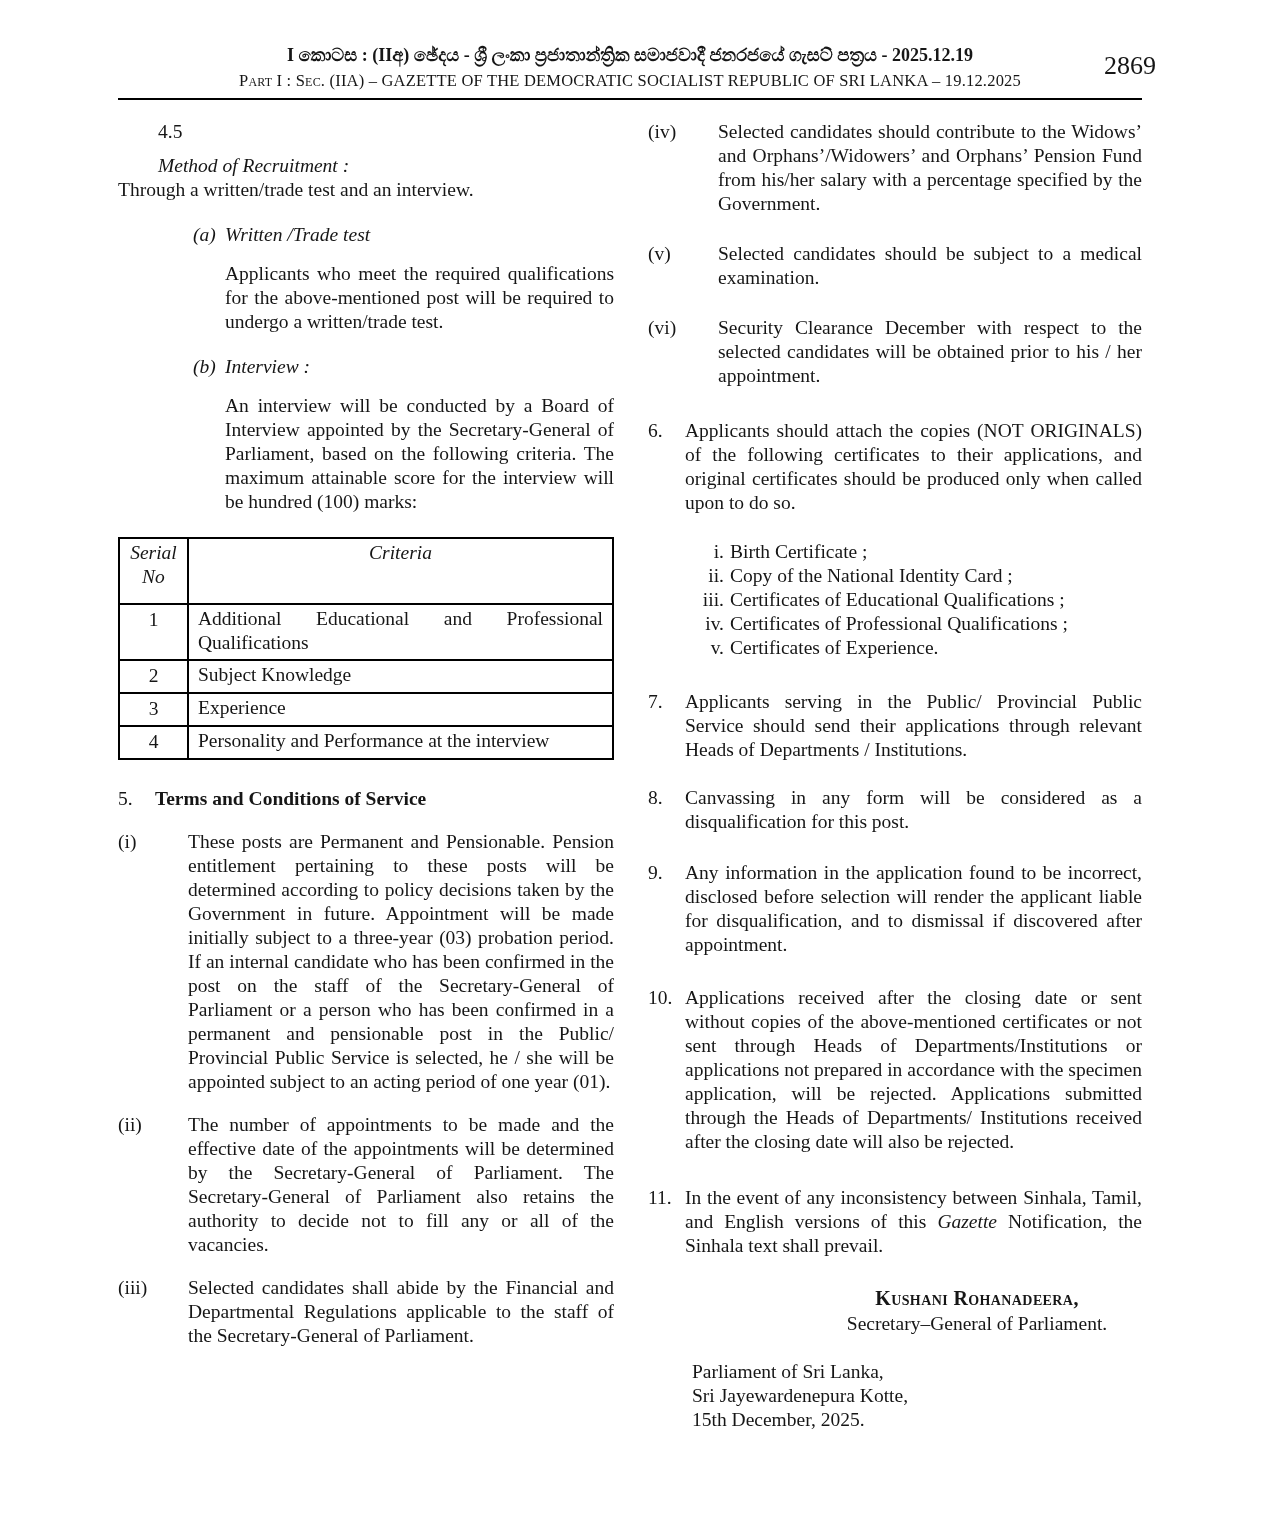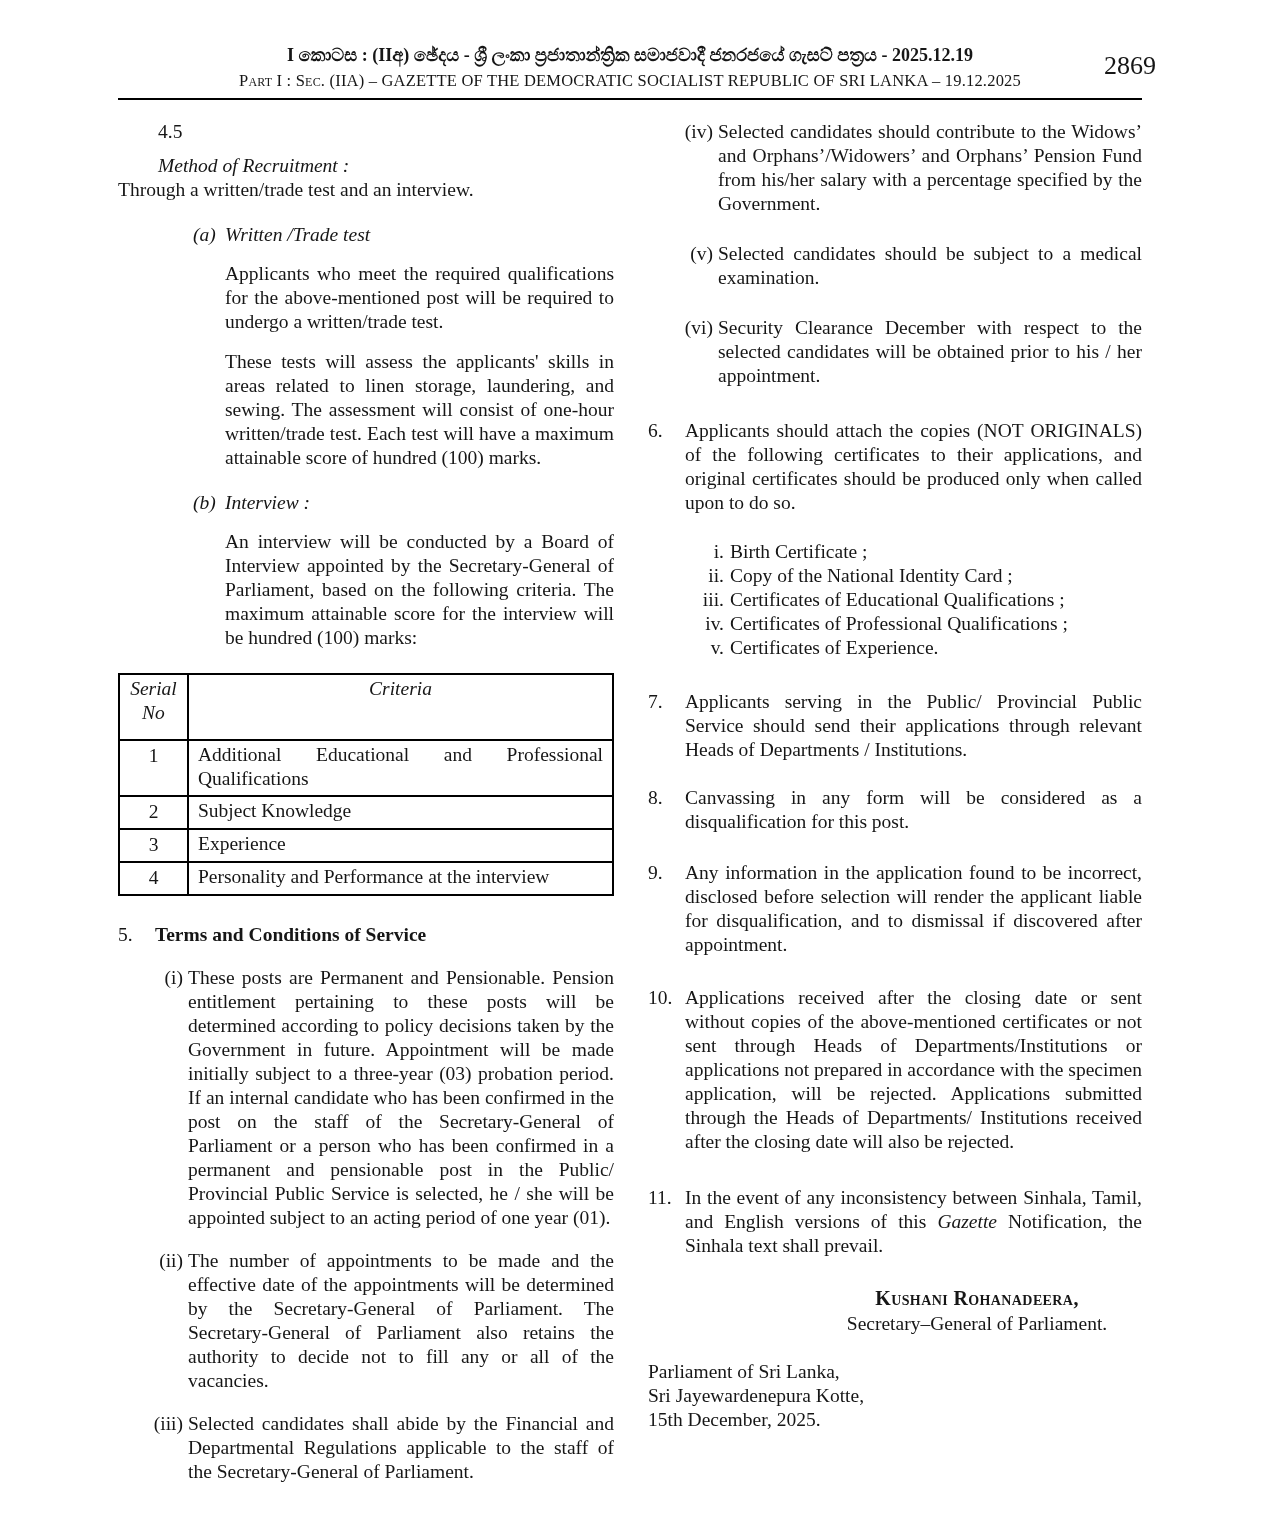"(iv)" .ti .m { text-align: right -> left }
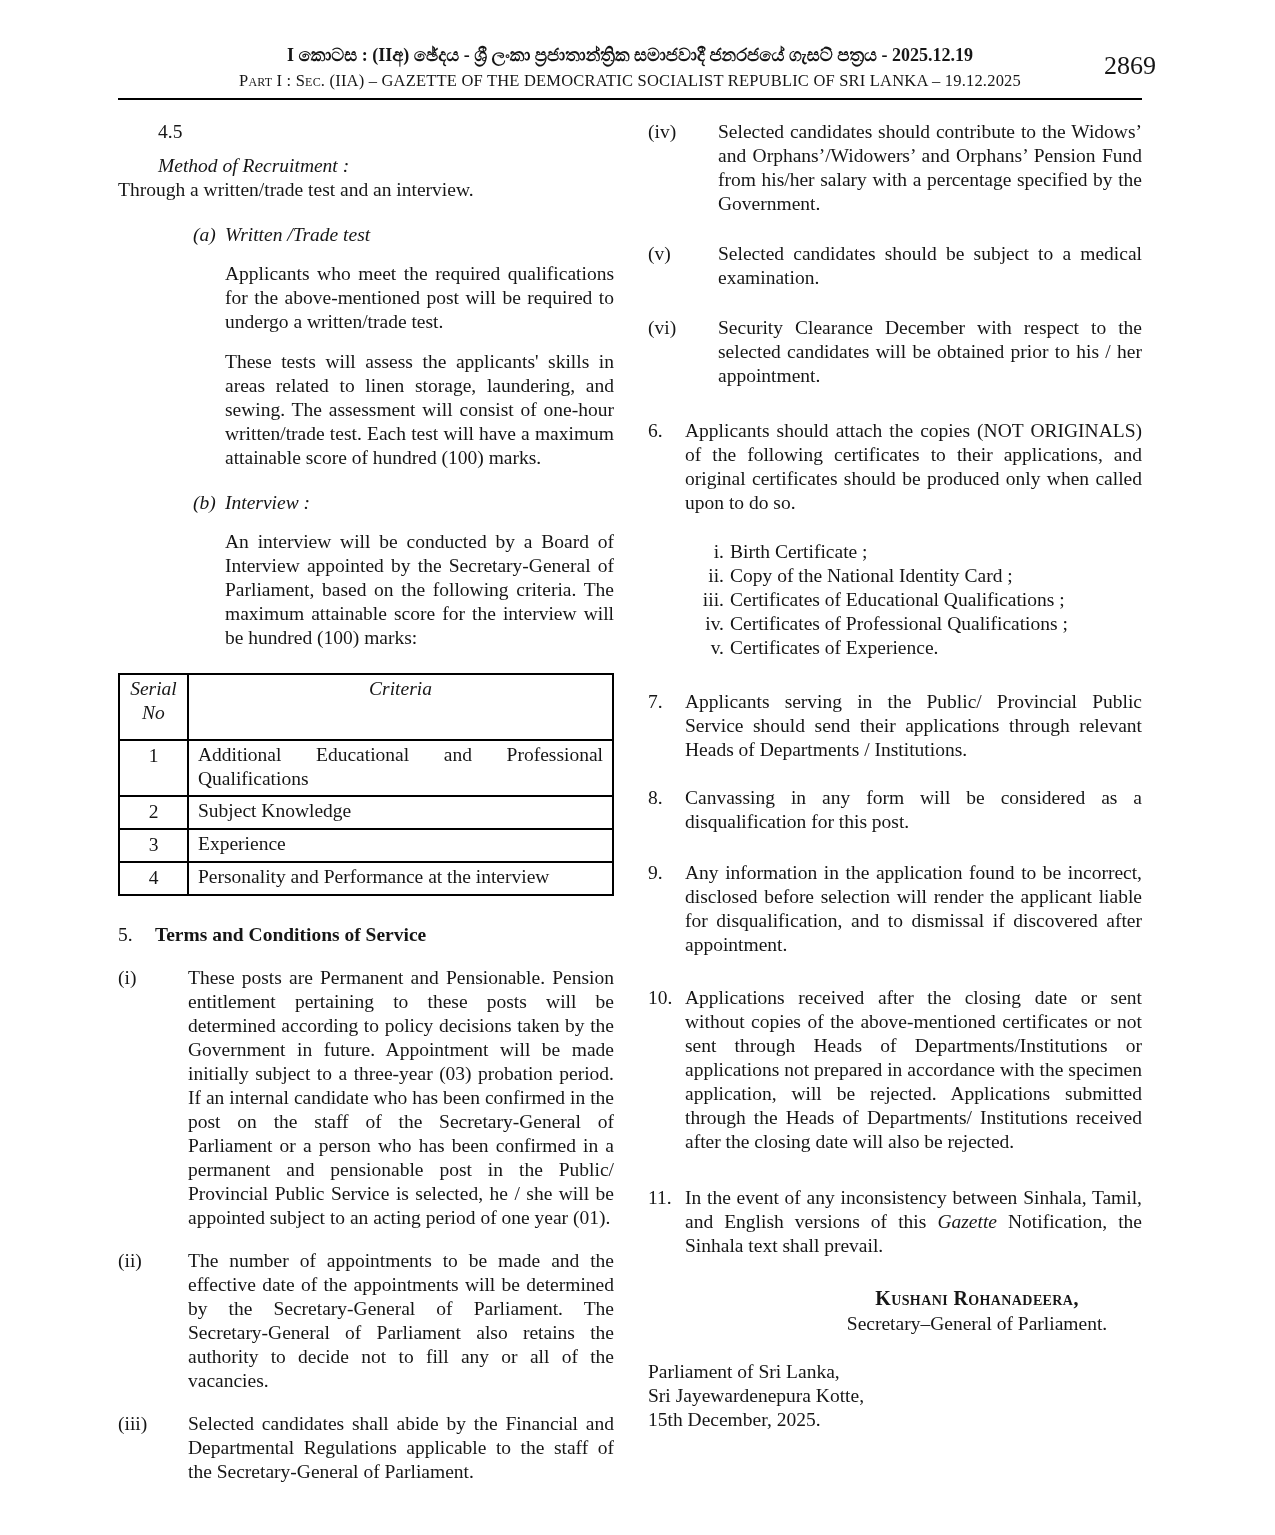"These tests will assess the" p.sub-p { html: <p>These tests will assess the applicants' skills in areas related to linen storage, laundering, and sewing. The assessment will consist of one-hour written/trade test. Each test will have a maximum attainable score of hundred (100) marks.</p> -> none }
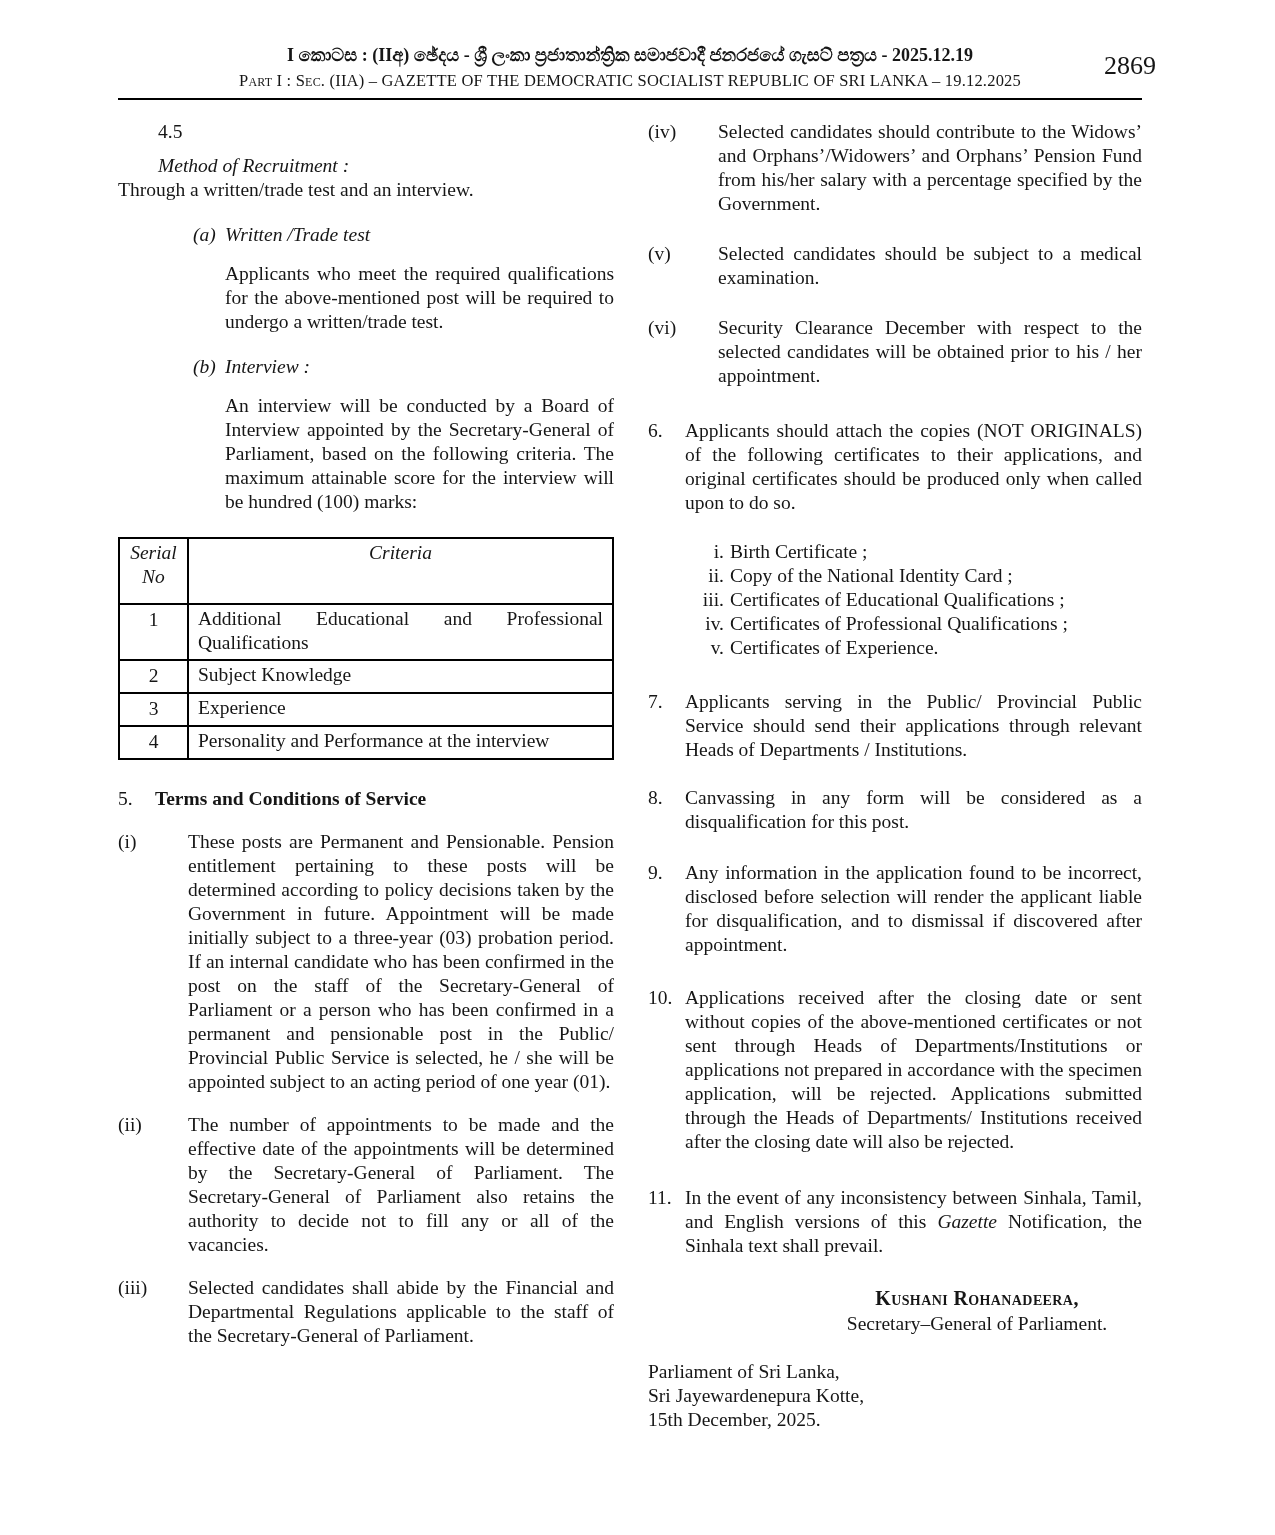"Parliament of Sri Lanka," .addr { margin-left: none -> 44px }
